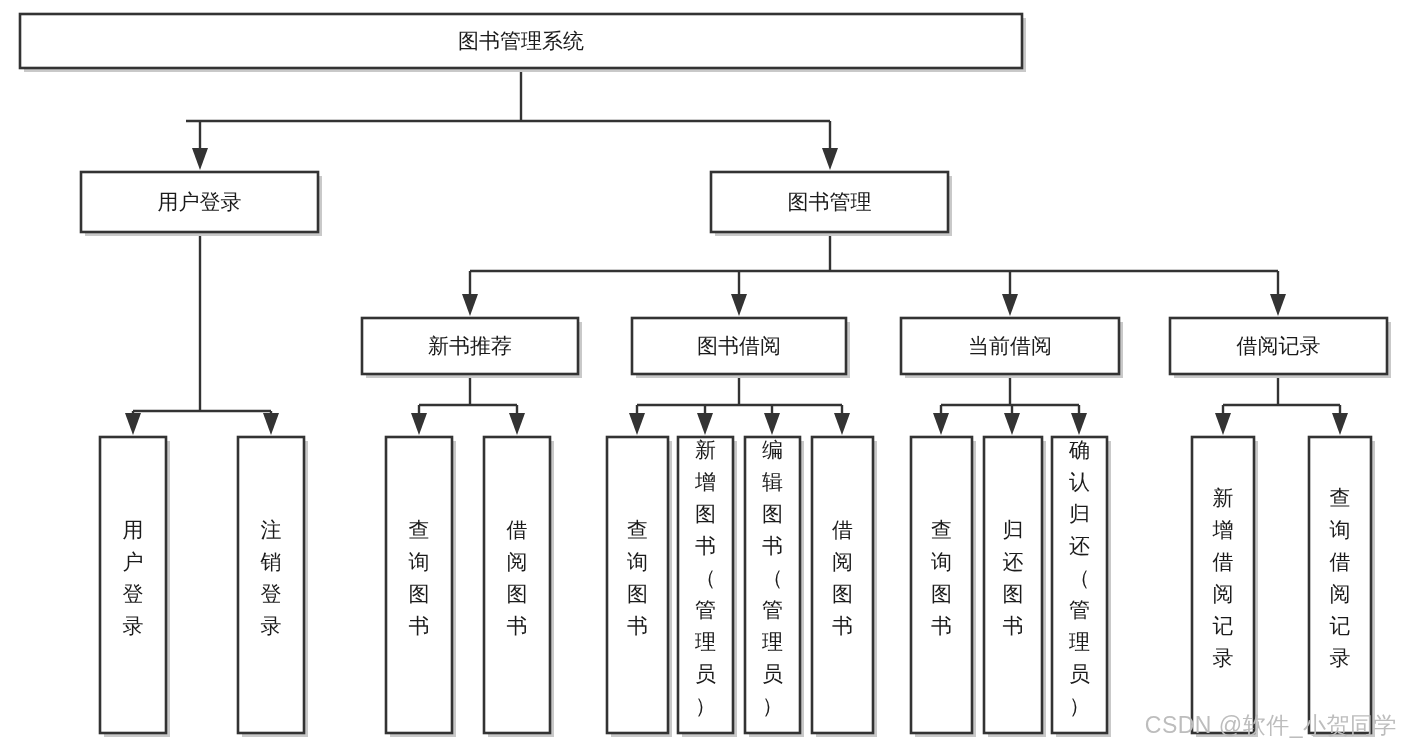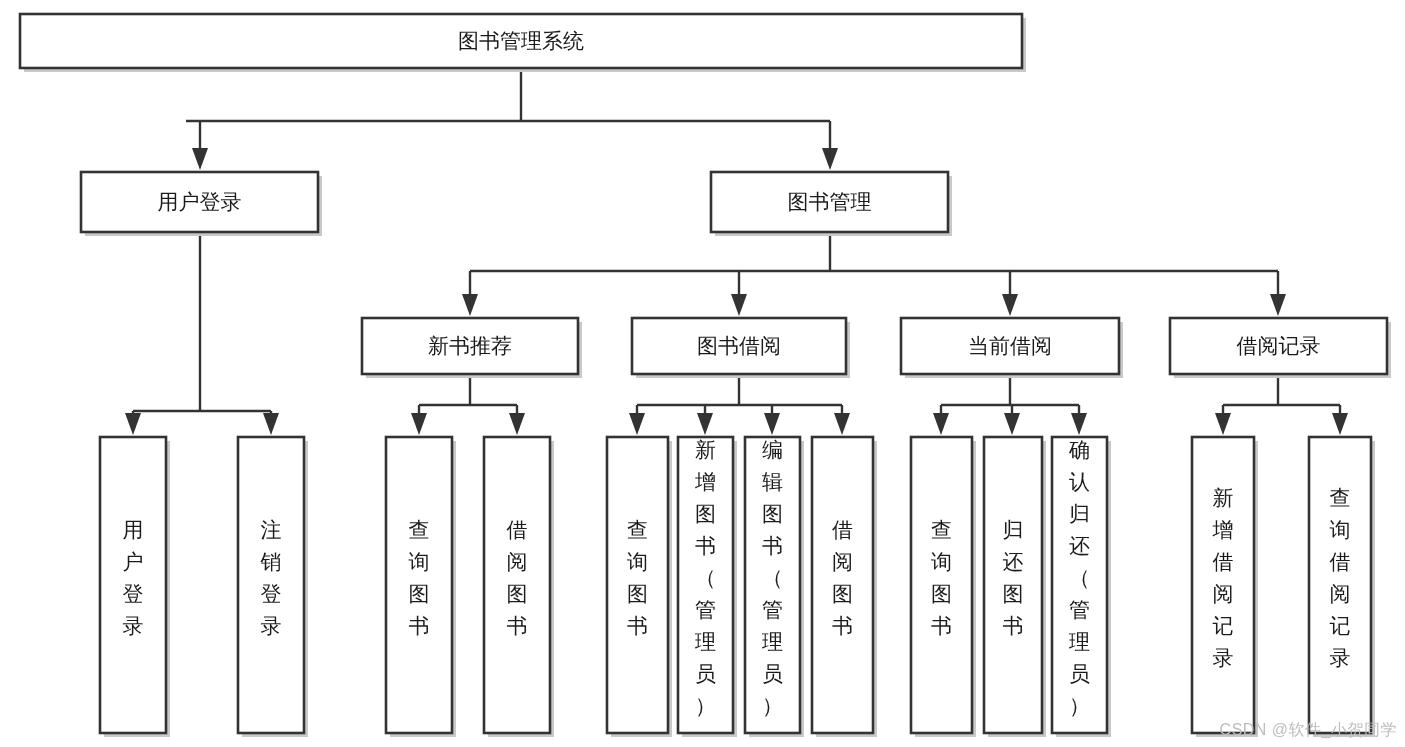"CSDN @软件_小贺同学" .watermark { font-size: 16px -> 23px }
